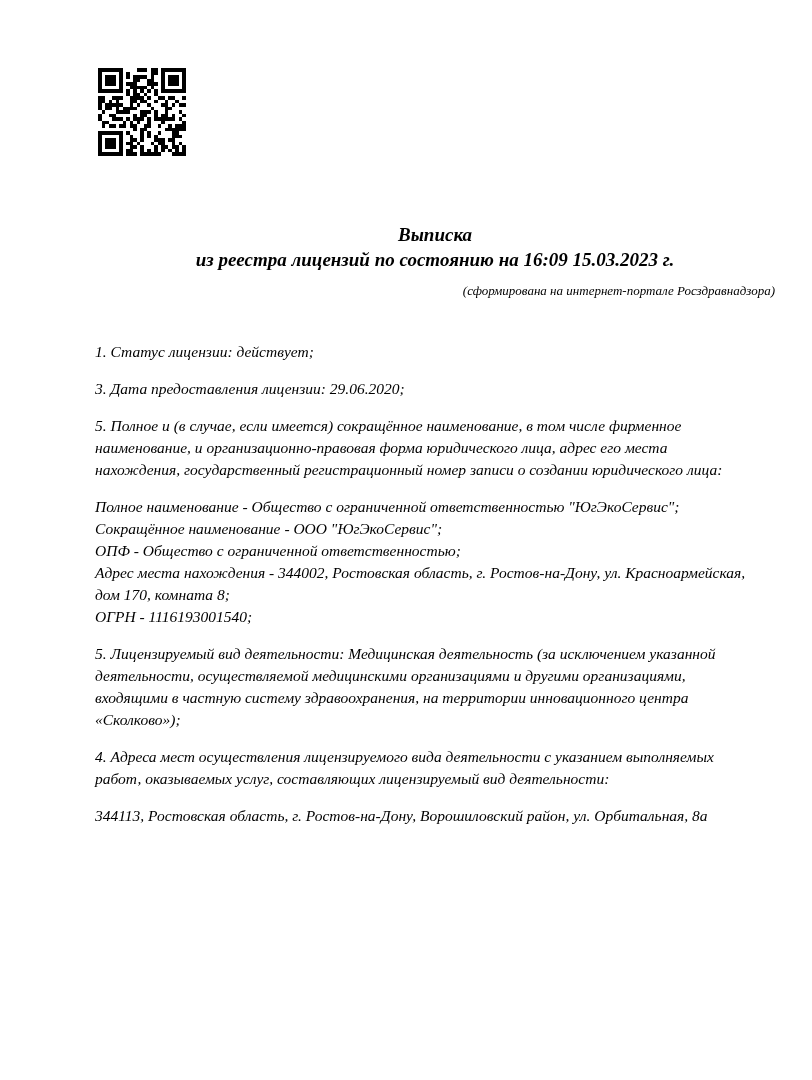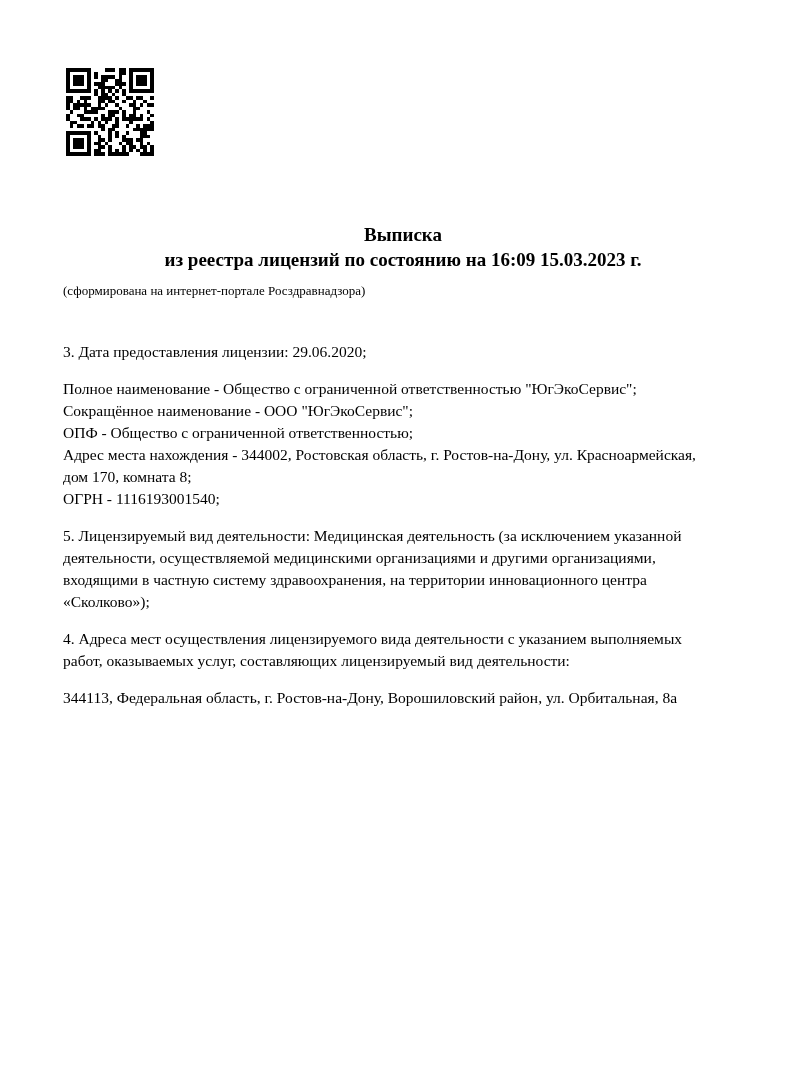"Выписка" .content { font-style: none -> italic; margin-left: 63px -> 95px }
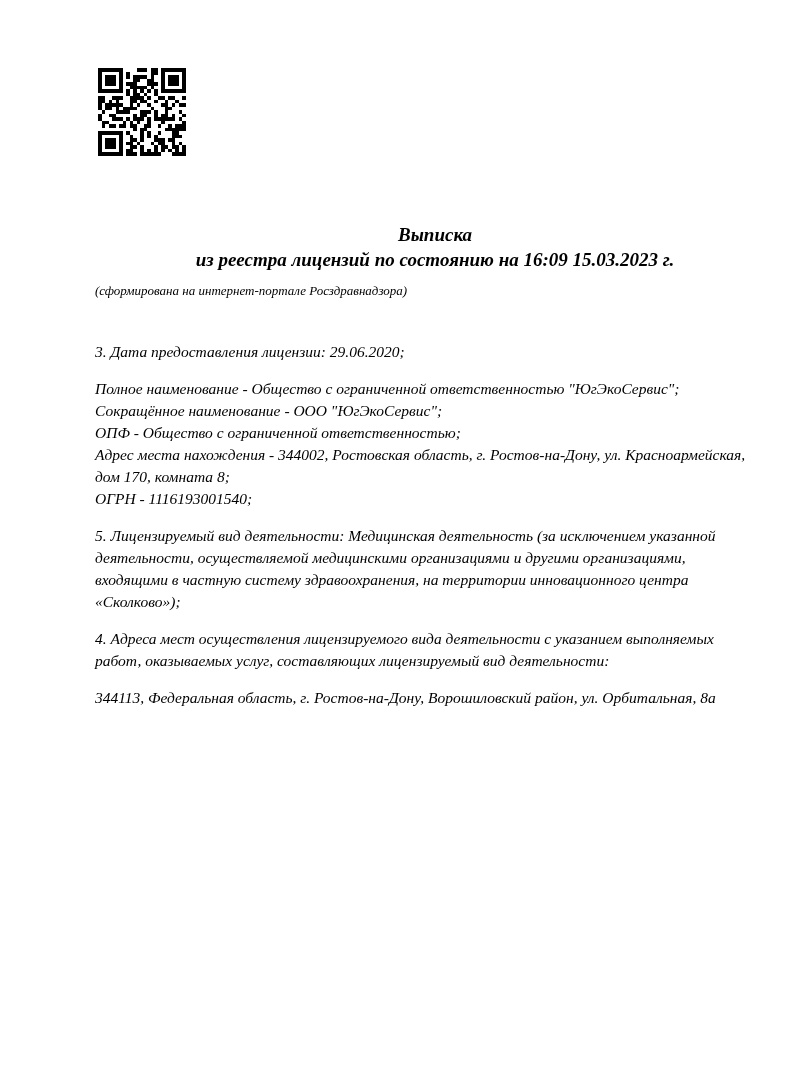"(сформирована на интернет-портале" .subtitle { text-align: left -> right }
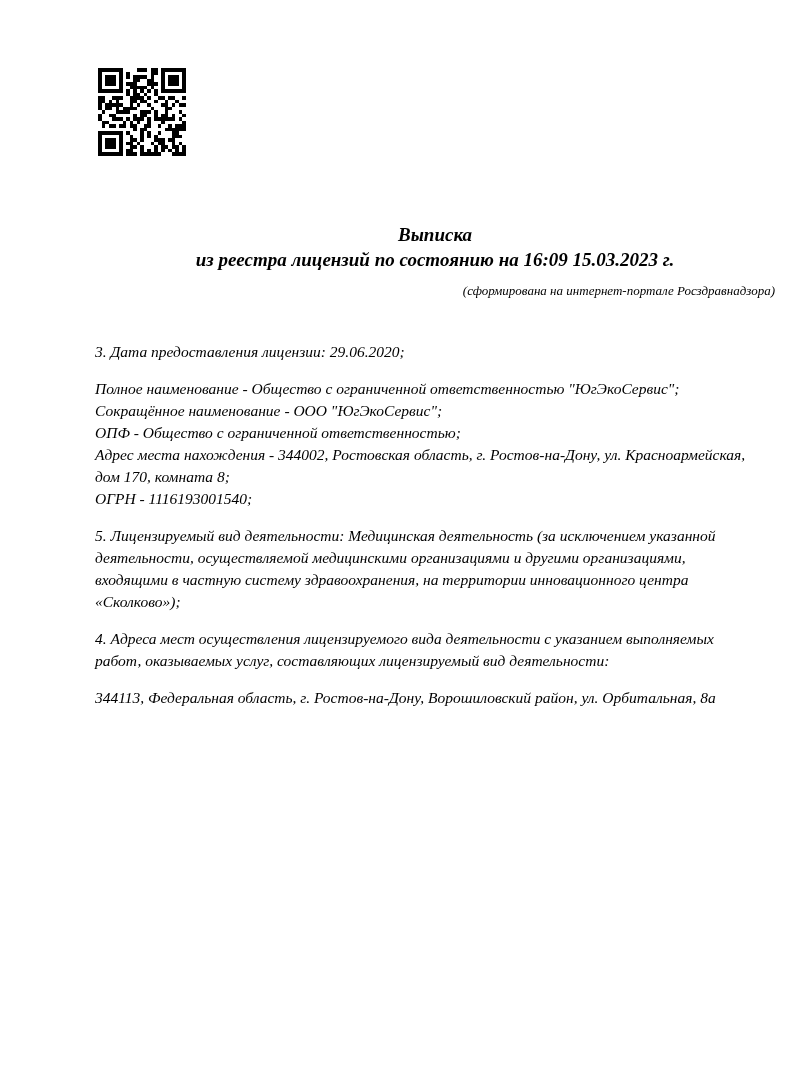"1. Статус лицензии: действует;" p.para { html: none -> <p>1. Статус лицензии: действует;</p> }
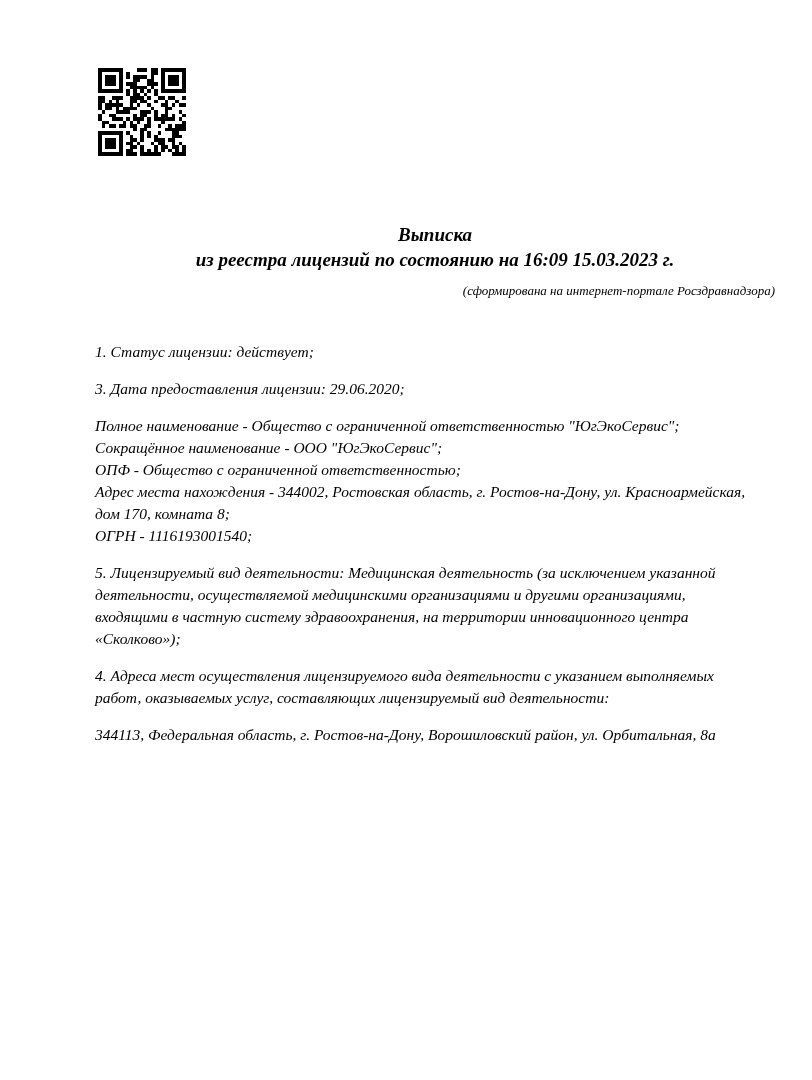"5. Полное и (в случае," p.para { html: none -> <p>5. Полное и (в случае, если имеется) сокращённое наименование, в том числе фирменное наименование, и организационно-правовая форма юридического лица, адрес его места нахождения, государственный регистрационный номер записи о создании юридического лица:</p> }
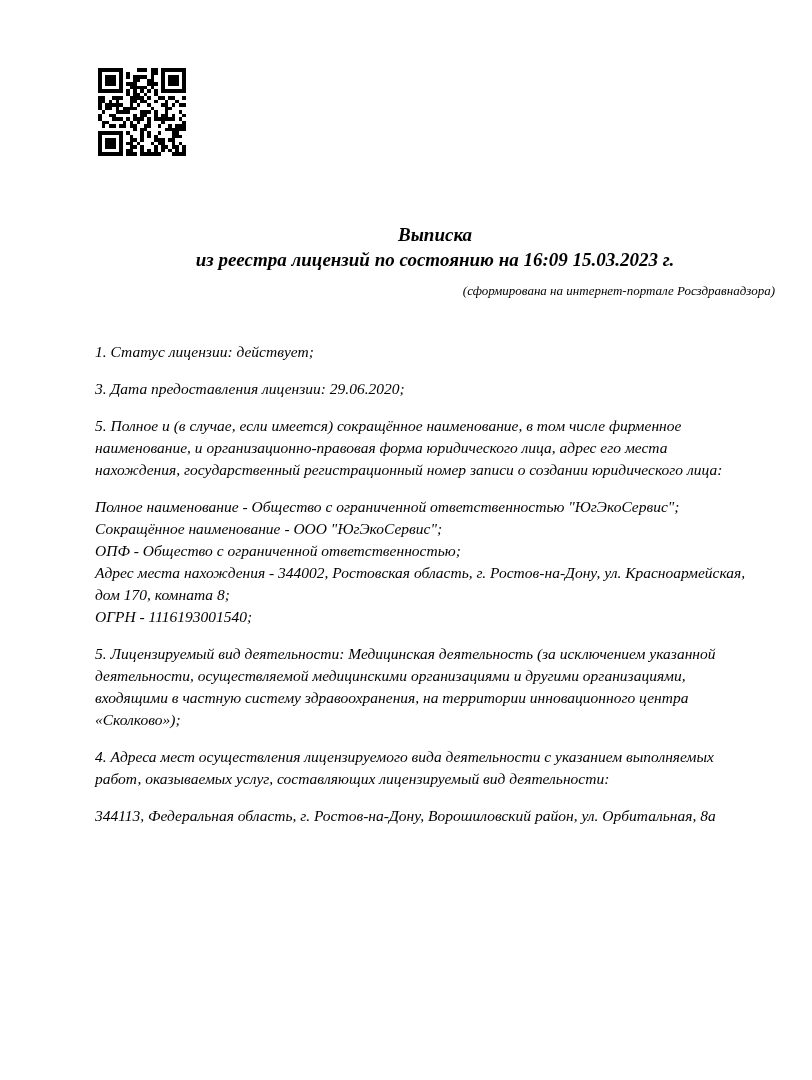"344113, Федеральная область, г." p.para { text: Федеральная -> Ростовская }
